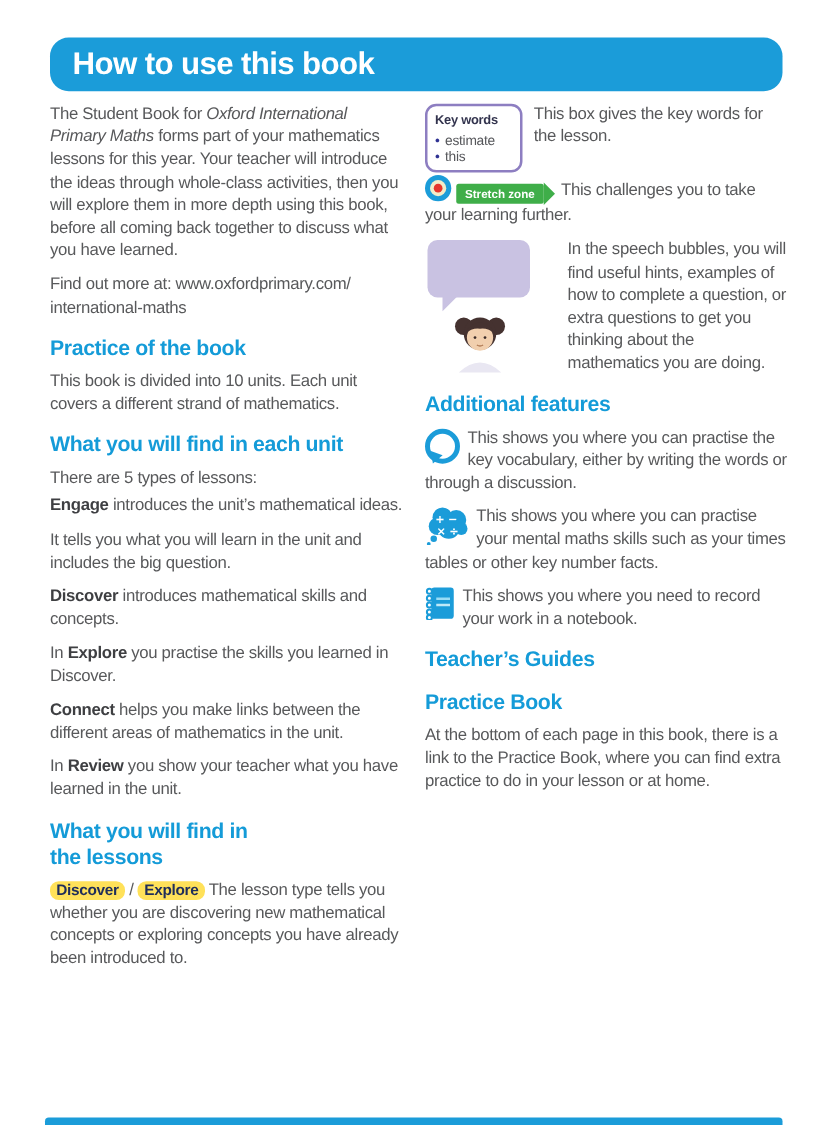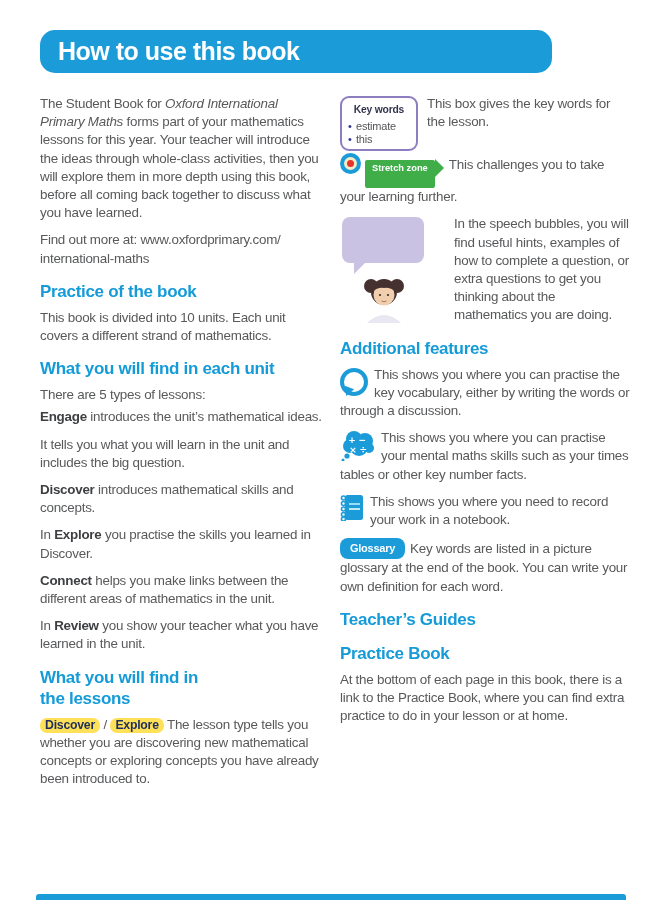"How to use this book" .header { width: 512px -> 586px }
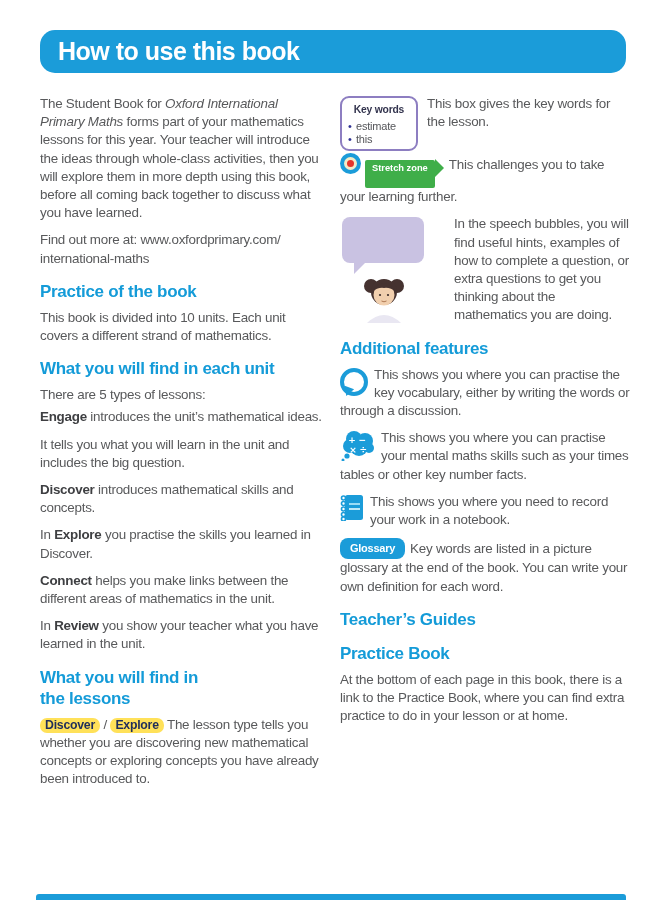"The Student Book for Oxford" .col { top: 95px -> 82px }
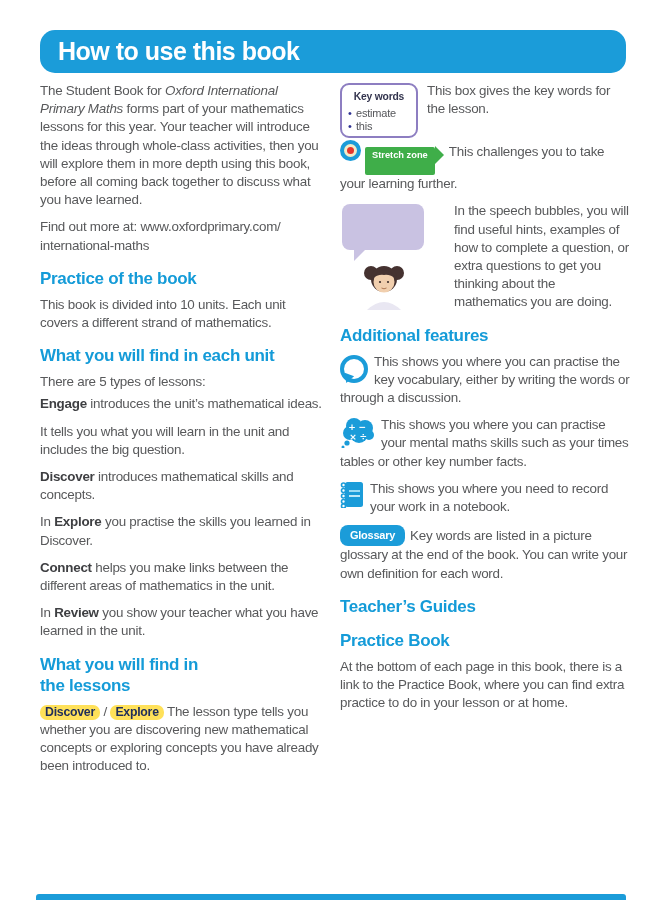"Key words" .kwtitle { text-align: center -> none }
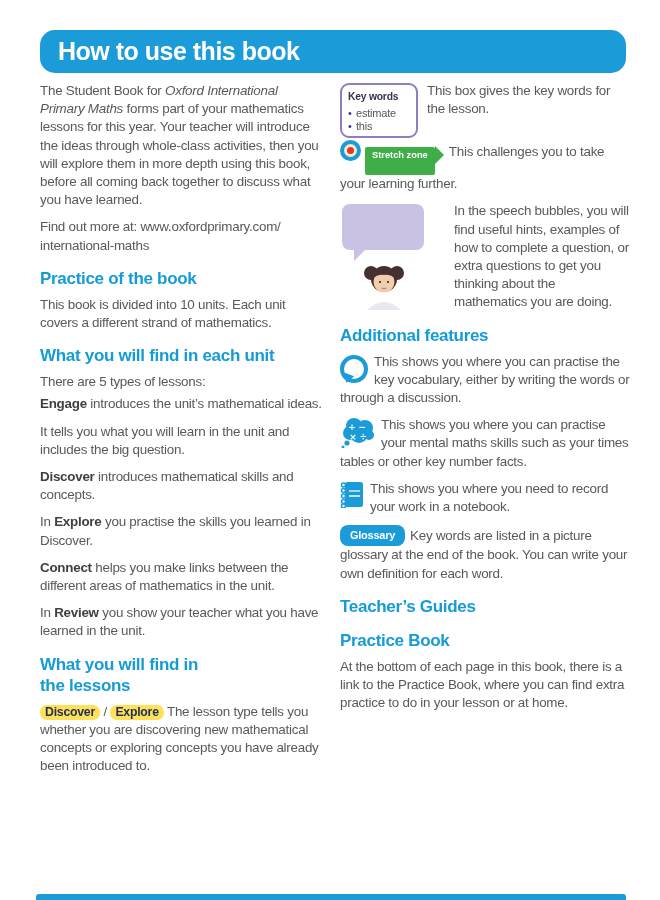"Stretch zone" .banner { height: 28px -> 16px }
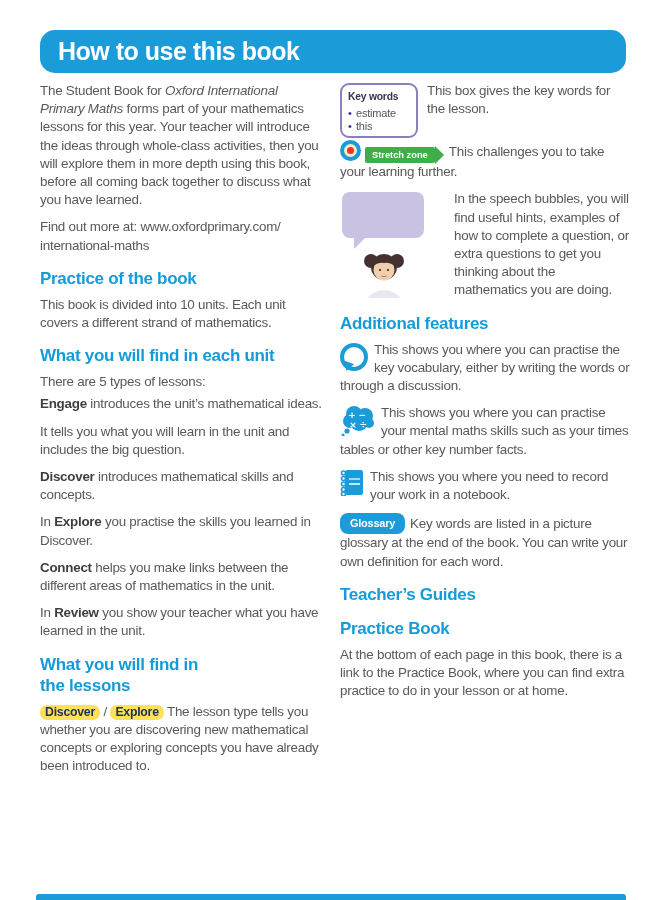"Glossary Key words are listed" p { html: <p> <span>Glossary</span><span>Key words are listed in a picture glossary at the end of the book. You can write your own definition for each word.</span> </p> -> none }
